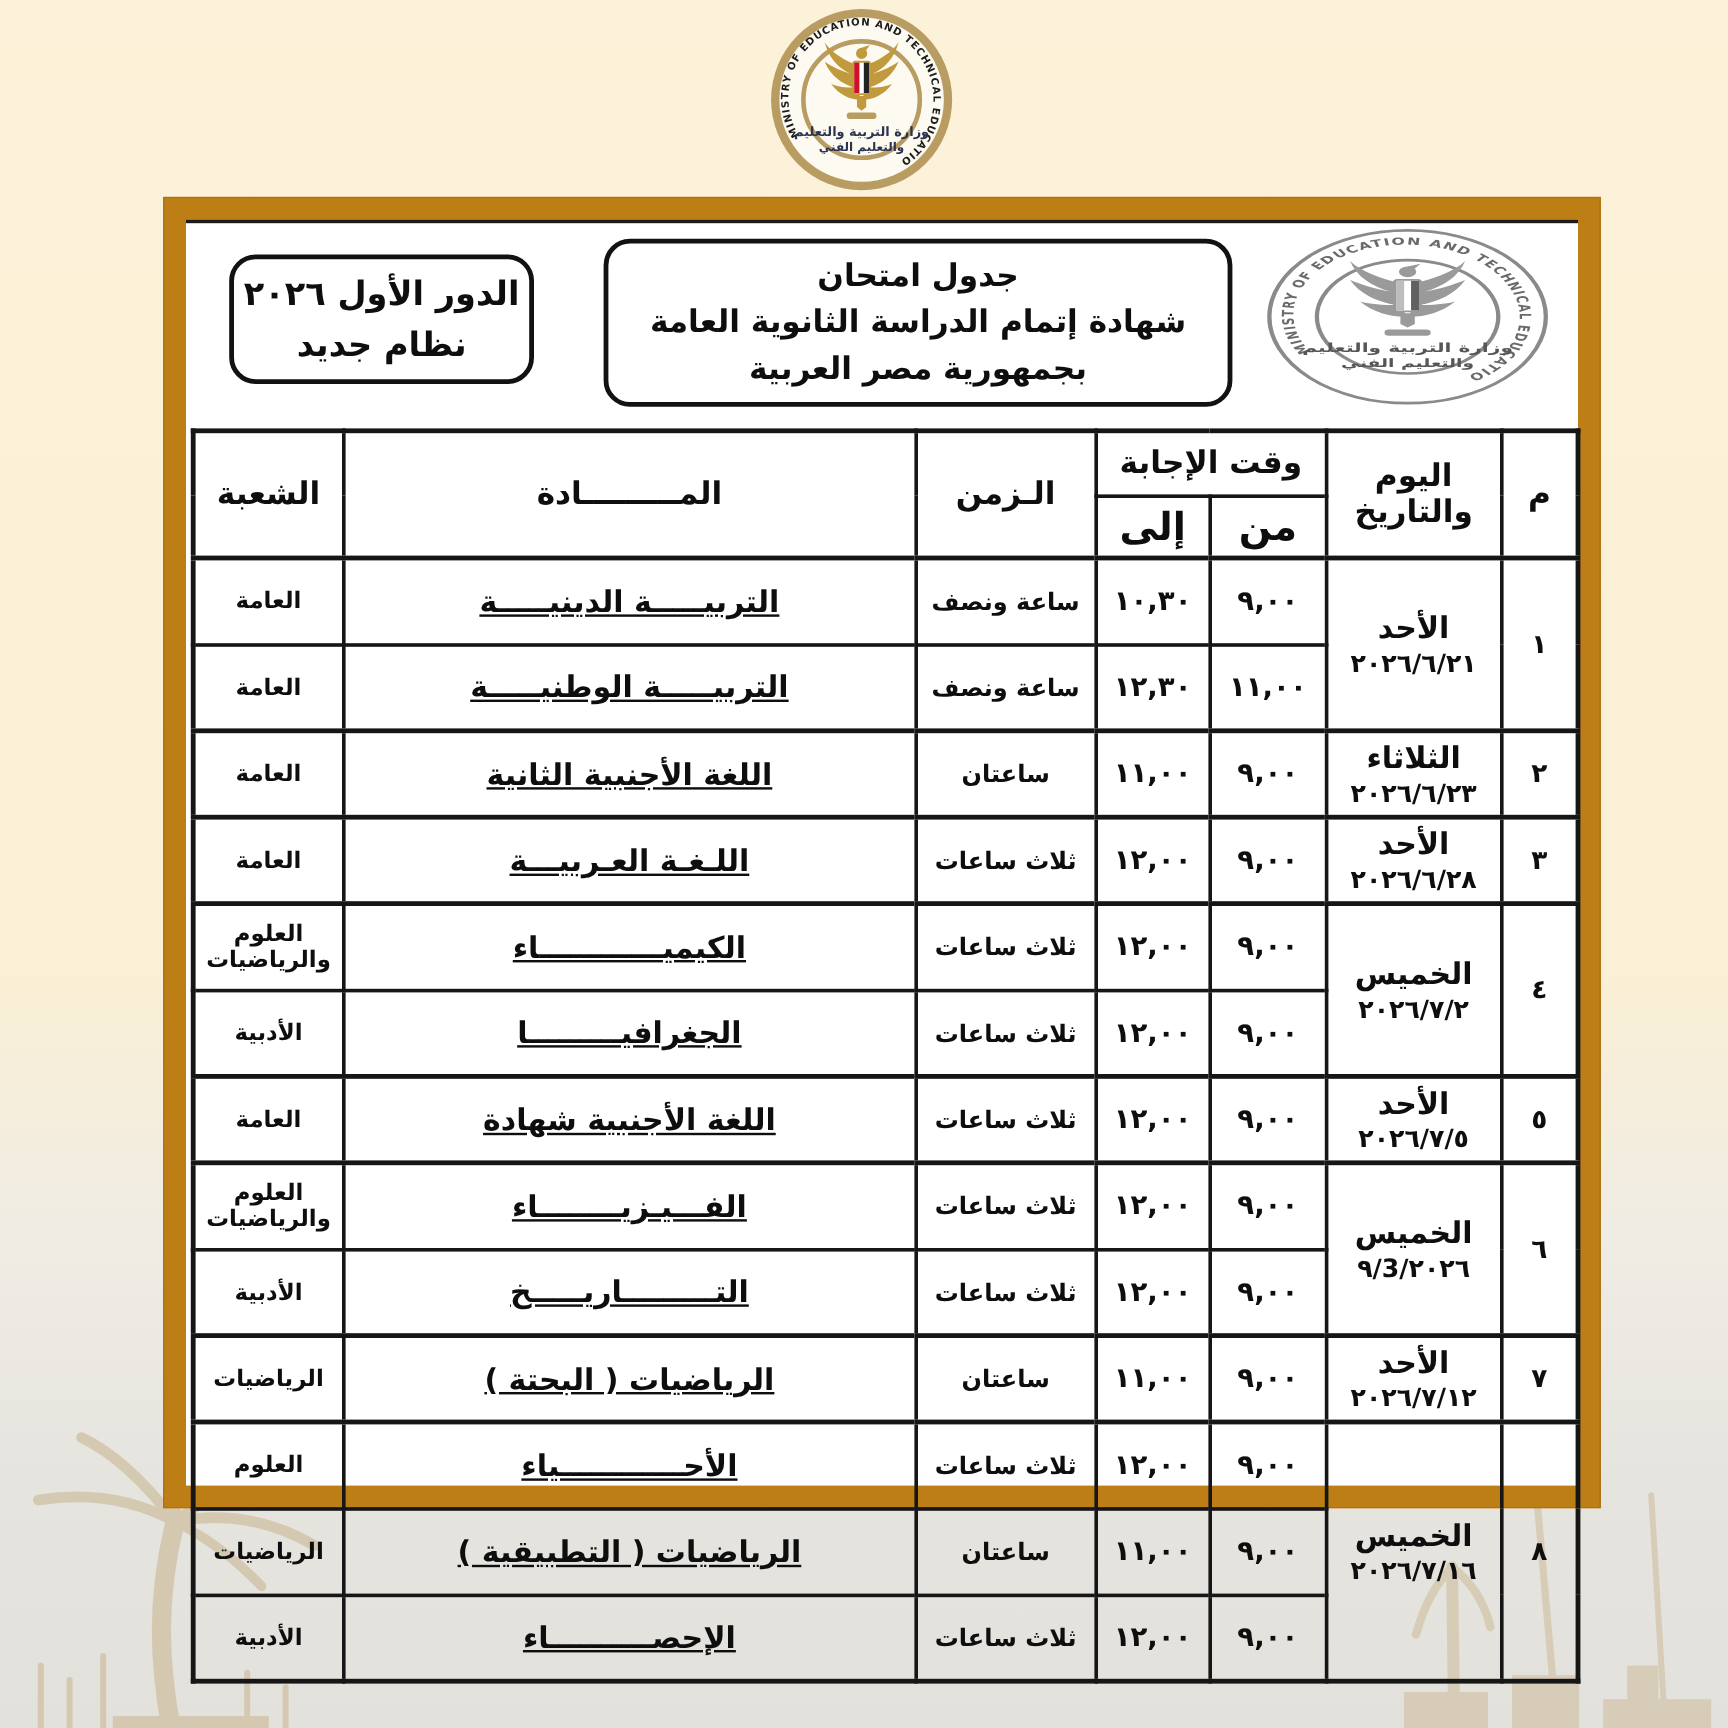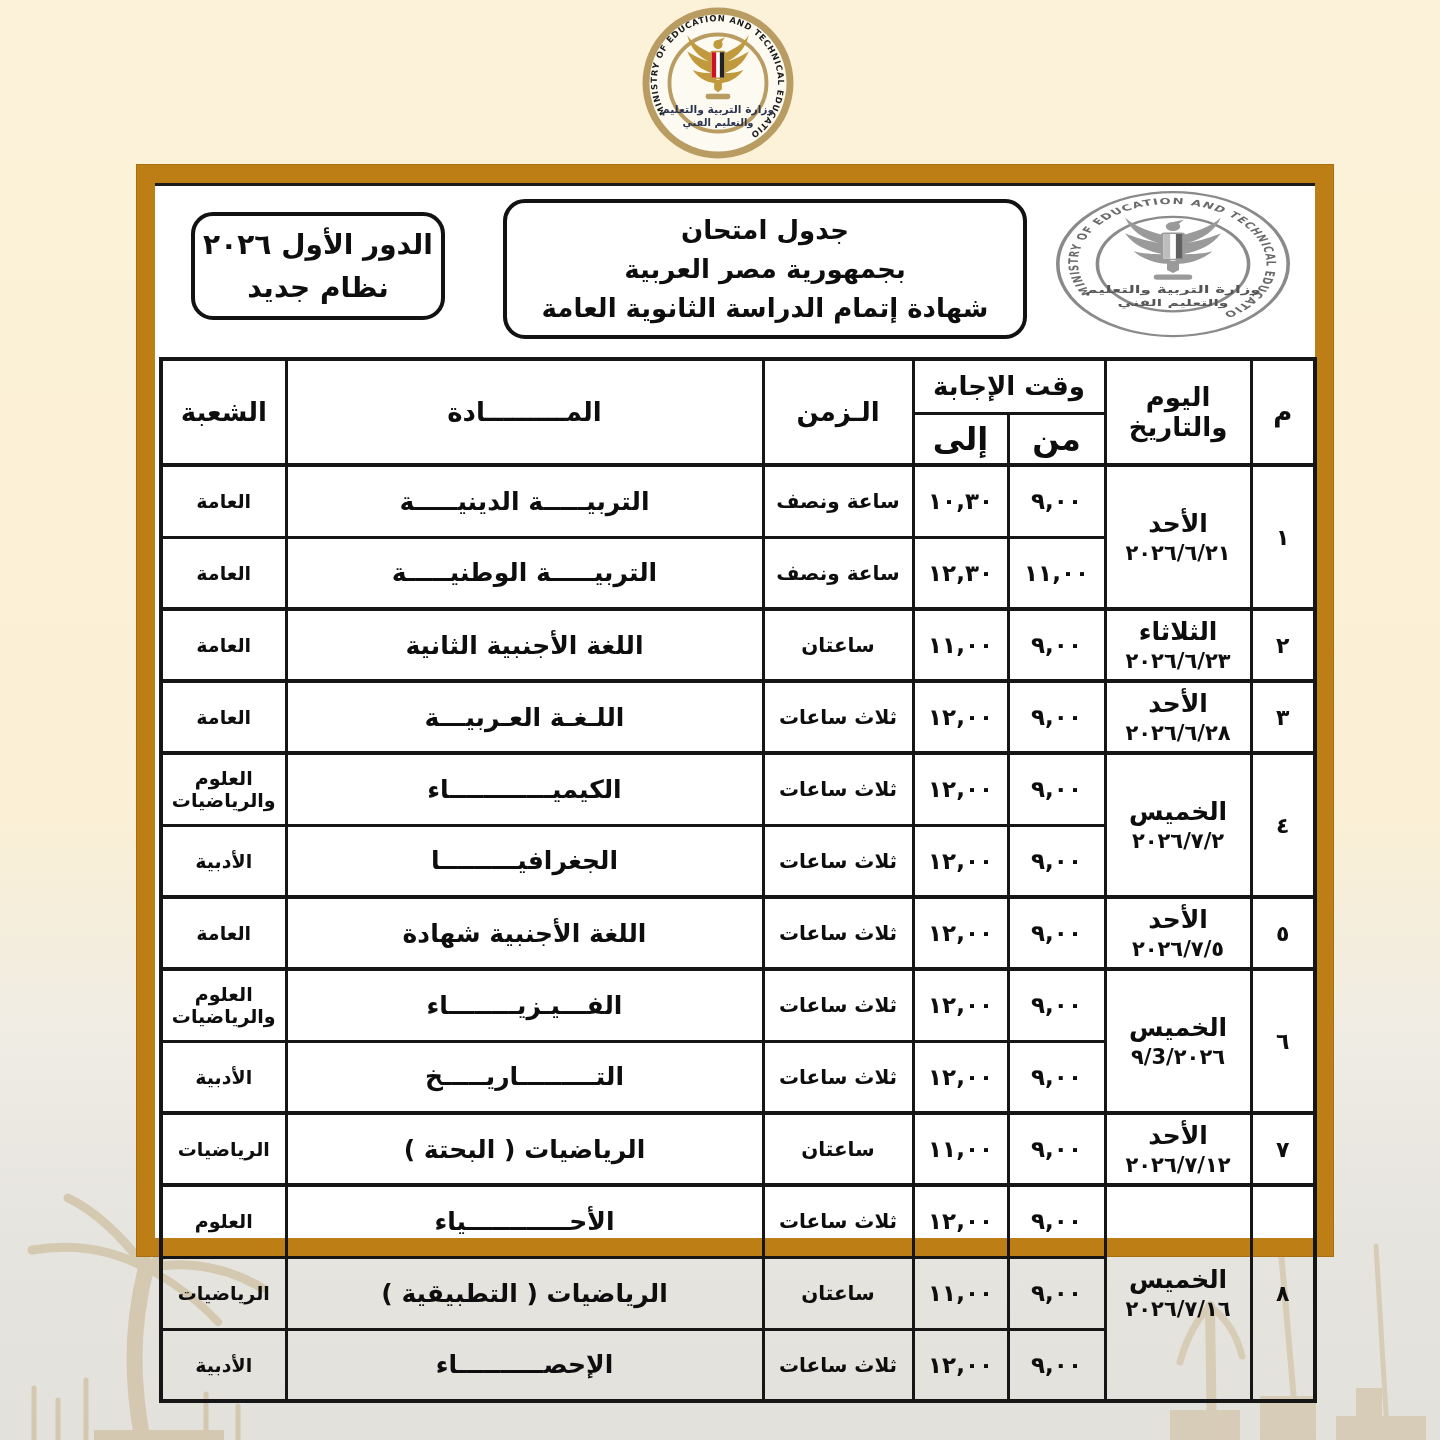"بجمهورية مصر العربية" div { order: before "شهادة إتمام الدراسة الثانوية العامة" -> after "شهادة إتمام الدراسة الثانوية العامة" }
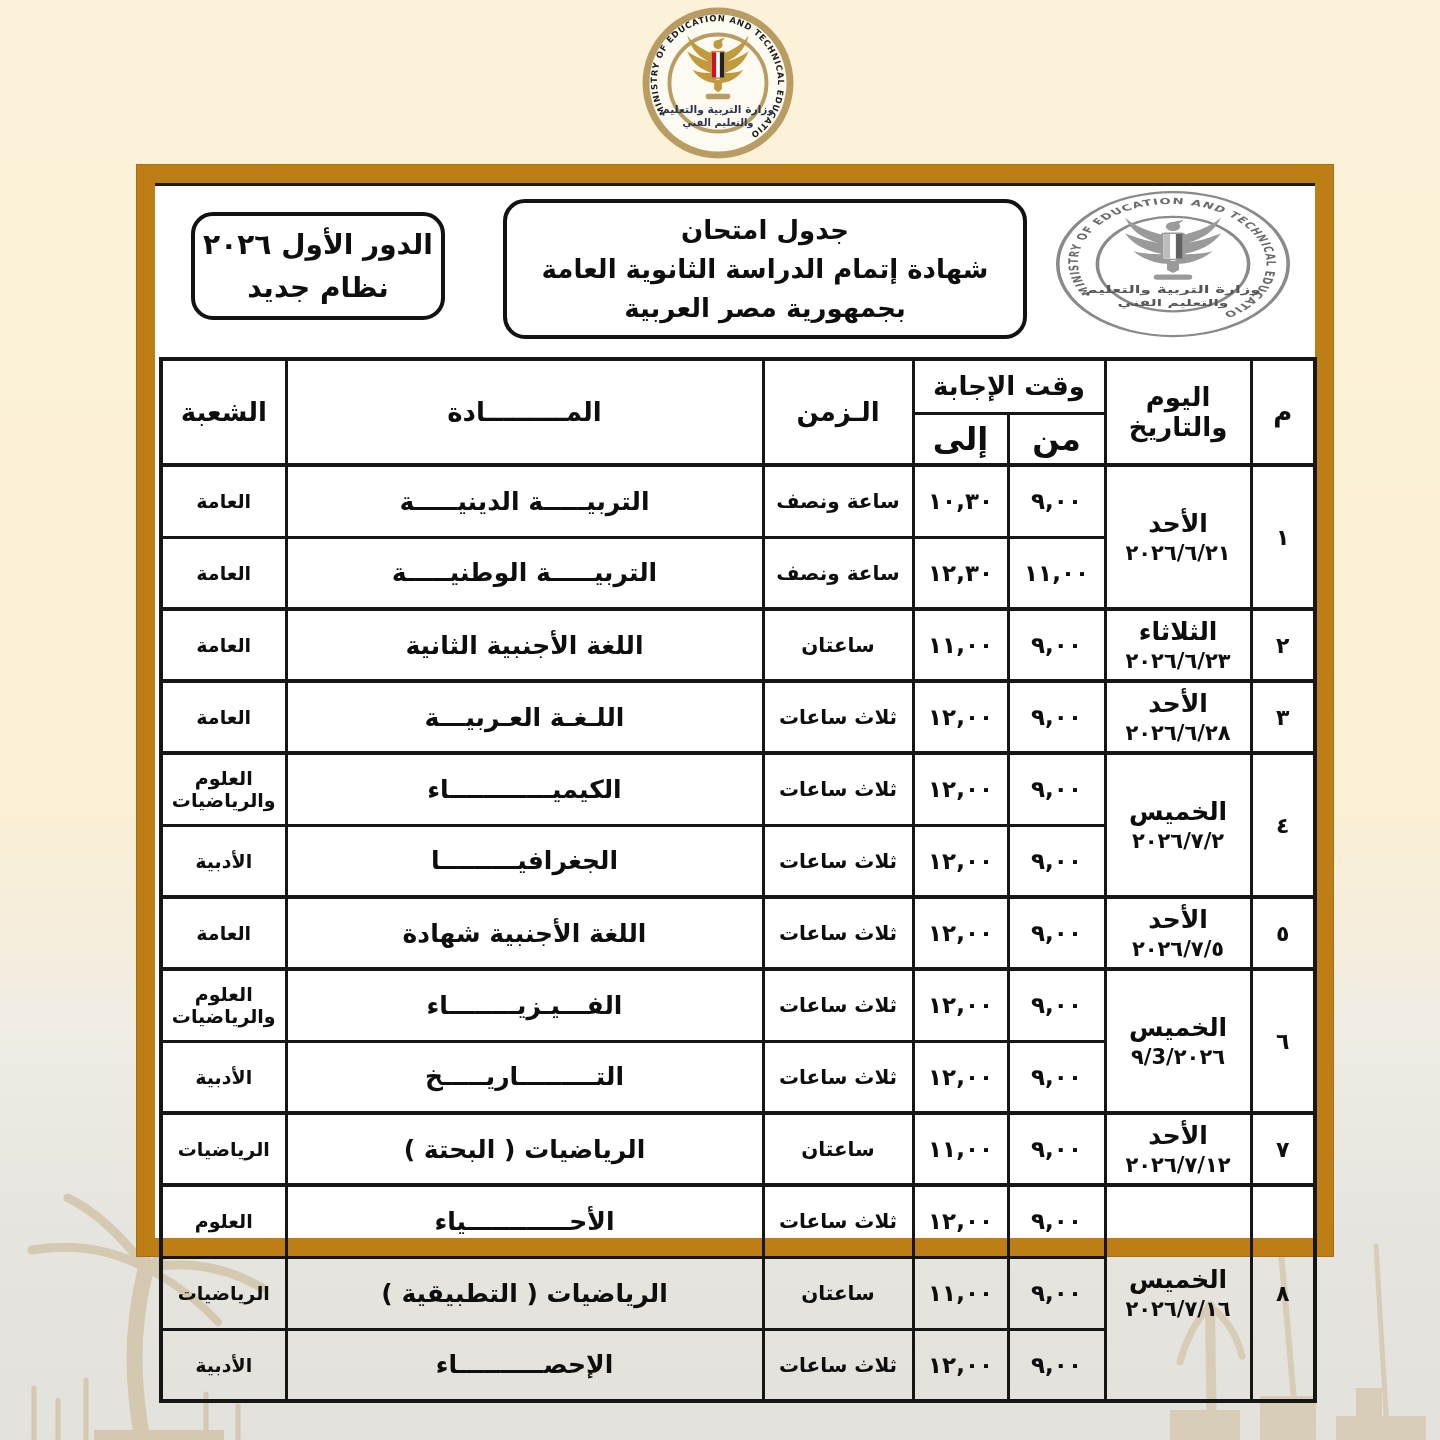"التربيـــــة الدينيـــــة" .c-sub { text-decoration: none -> underline }
